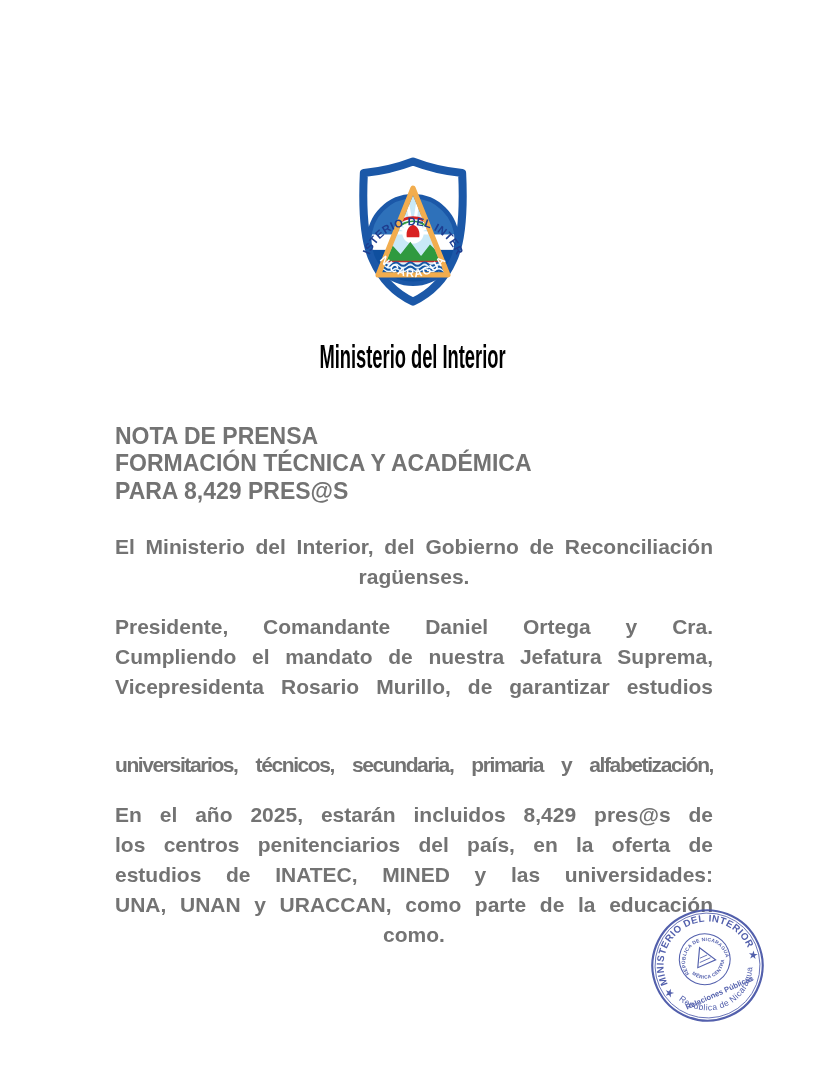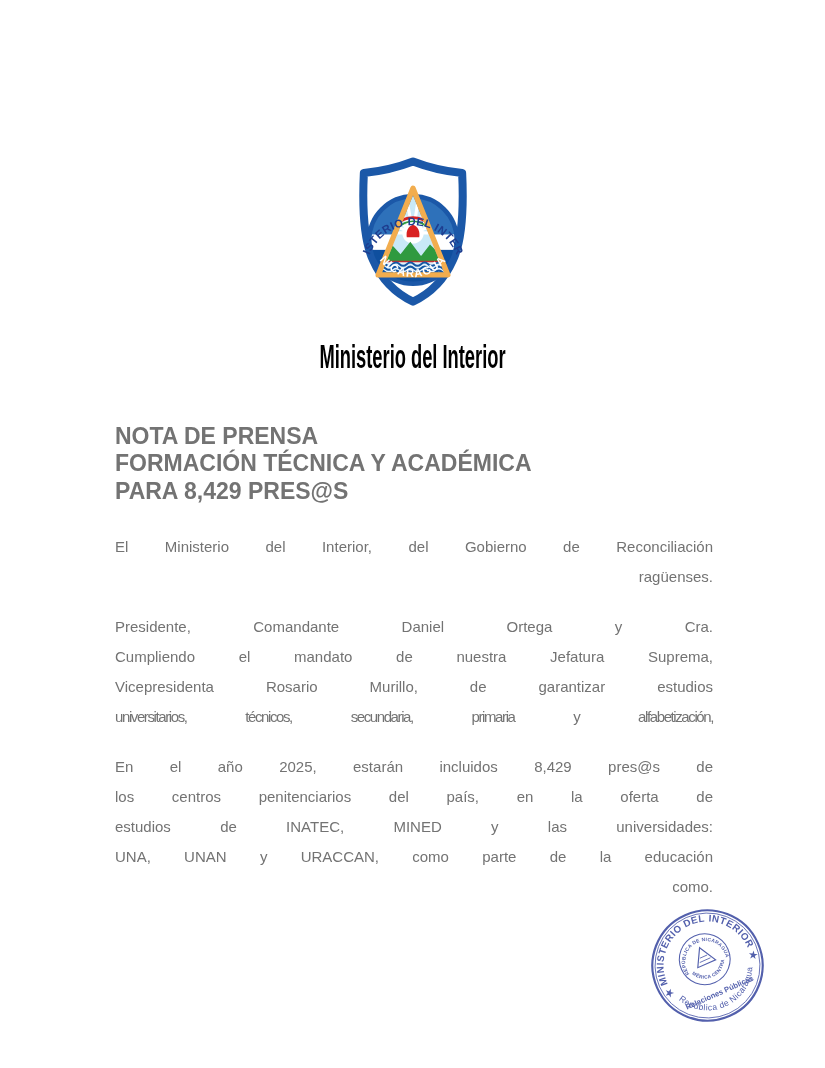"El Ministerio del Interior, del" .para { font-size: 15px -> 21px; font-weight: normal -> bold }
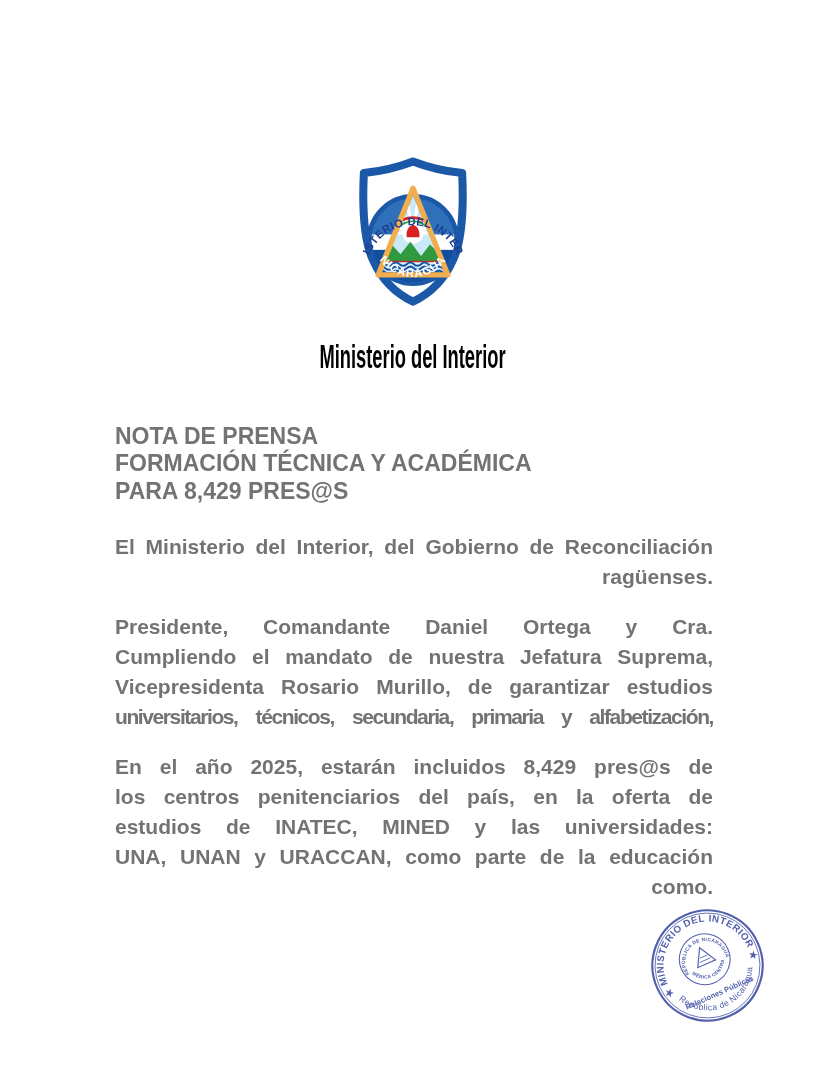"ragüenses." .para .lline { text-align: right -> center }
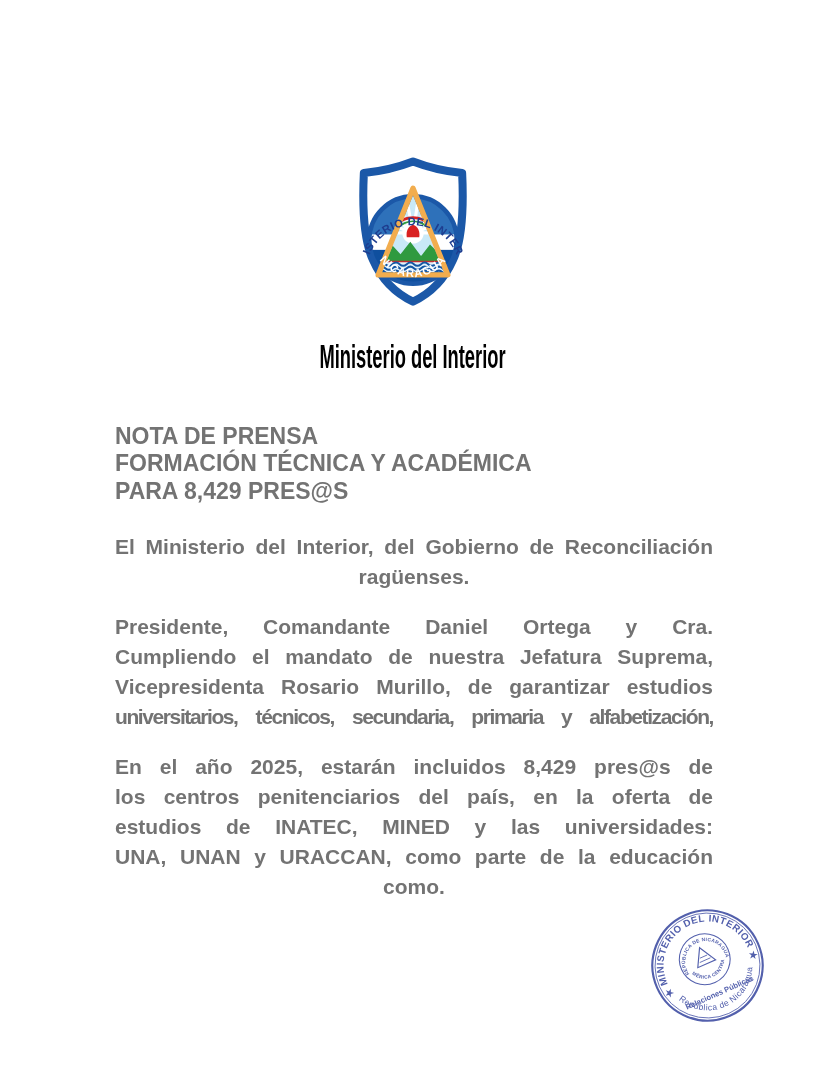"universitarios, técnicos, secundaria," .para .tight { margin-top: none -> 48px }
